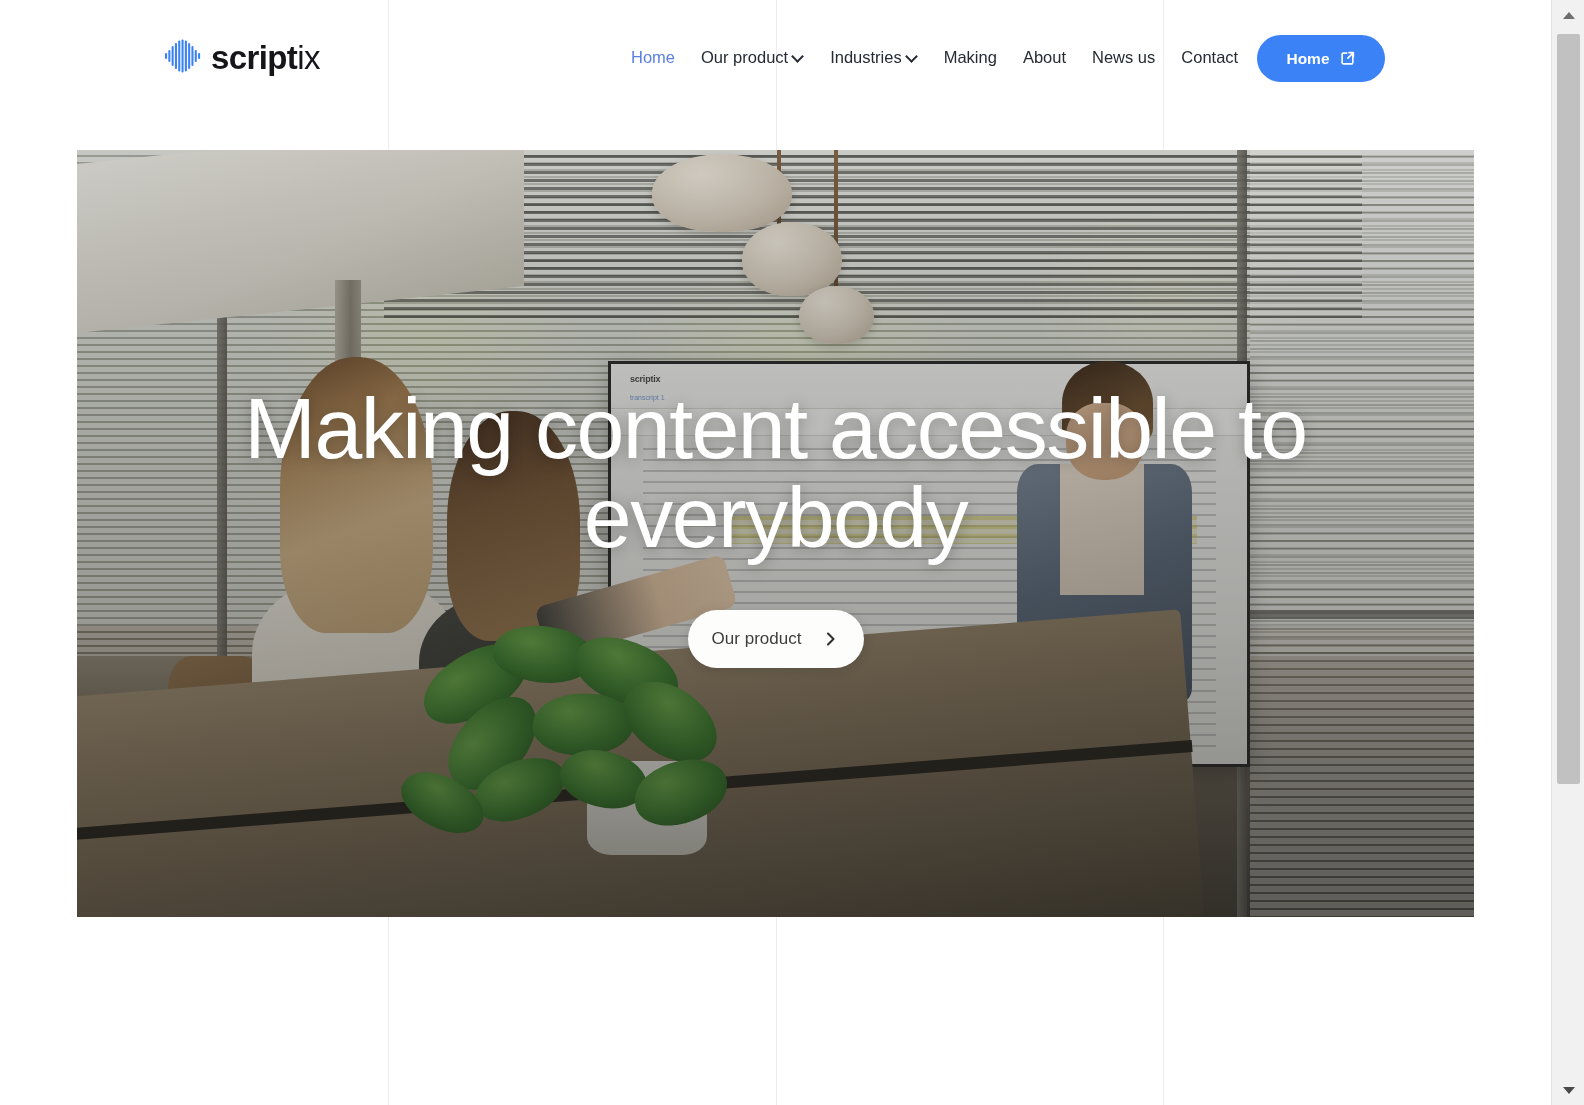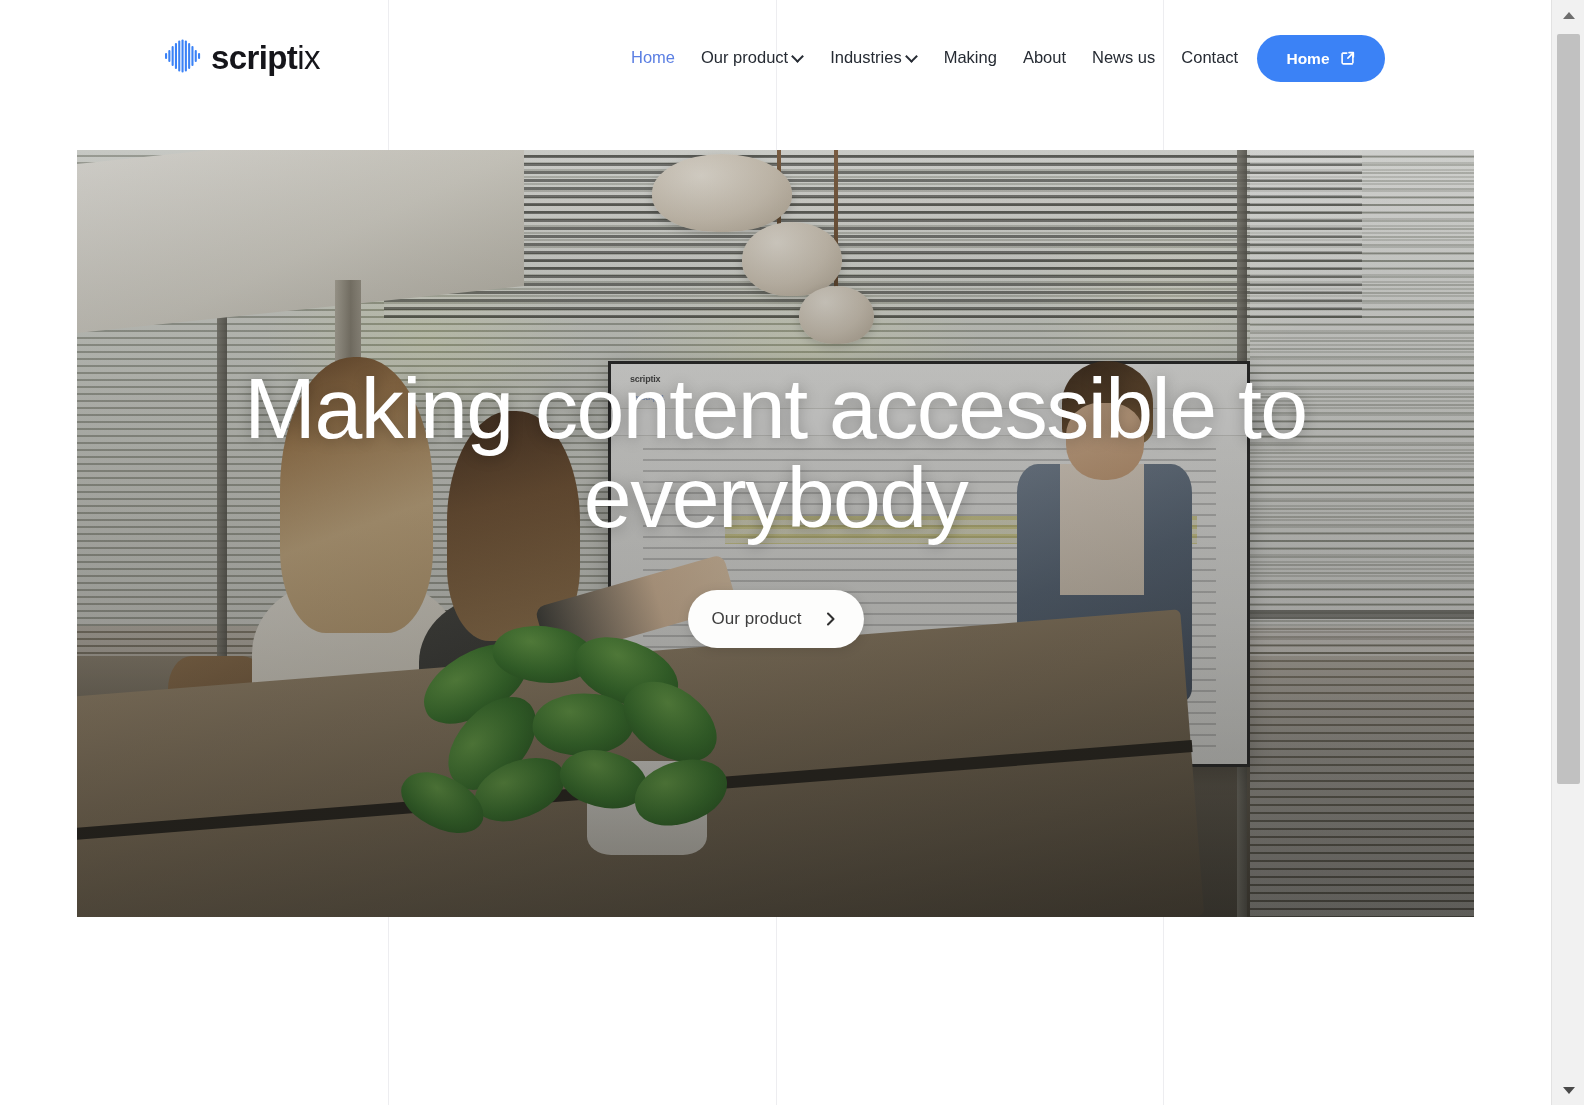"Making content accessible to everybody" .hero-content { top: 214px -> 234px }
